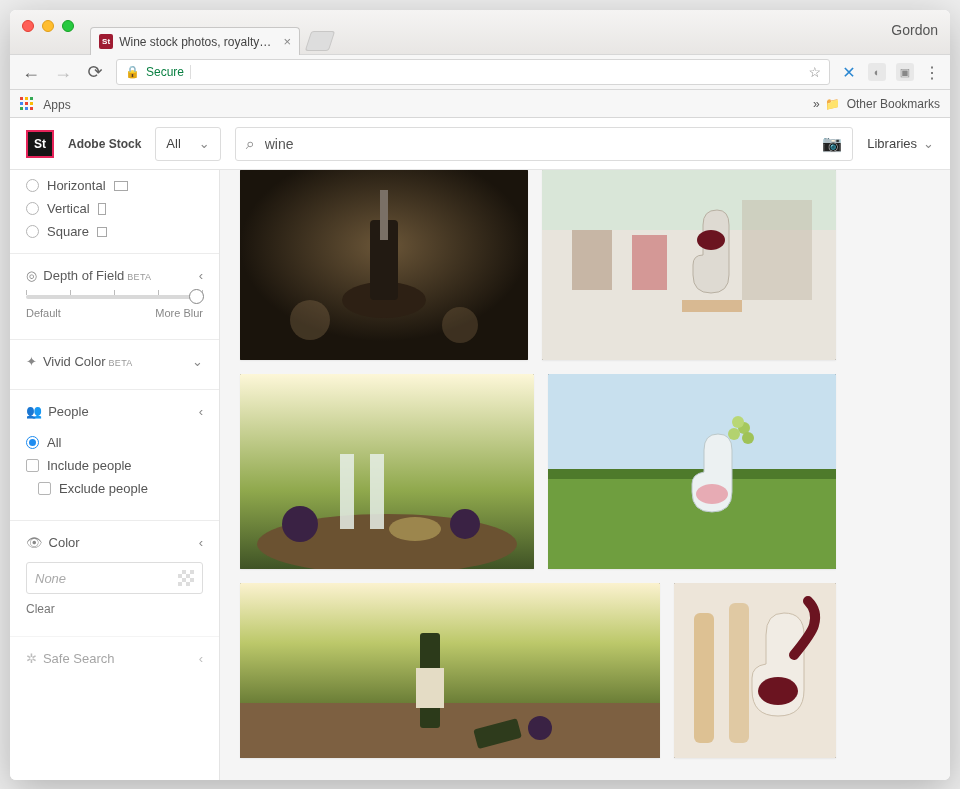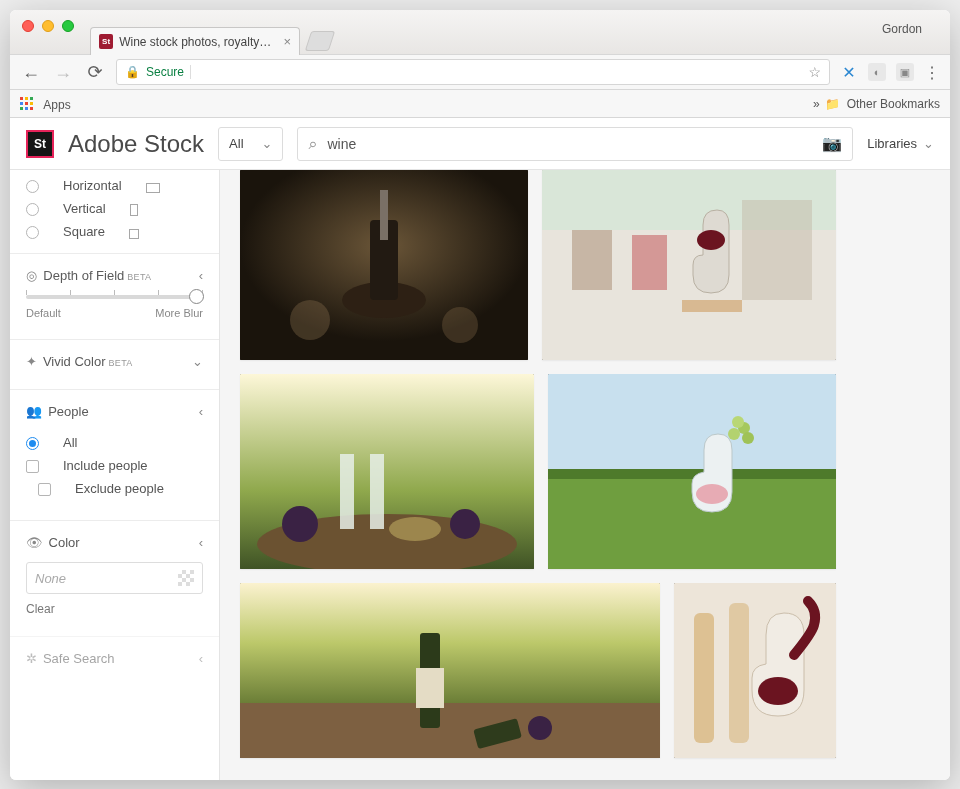"Gordon" .profname { font-size: 12px -> 14px; right: 28px -> 12px }
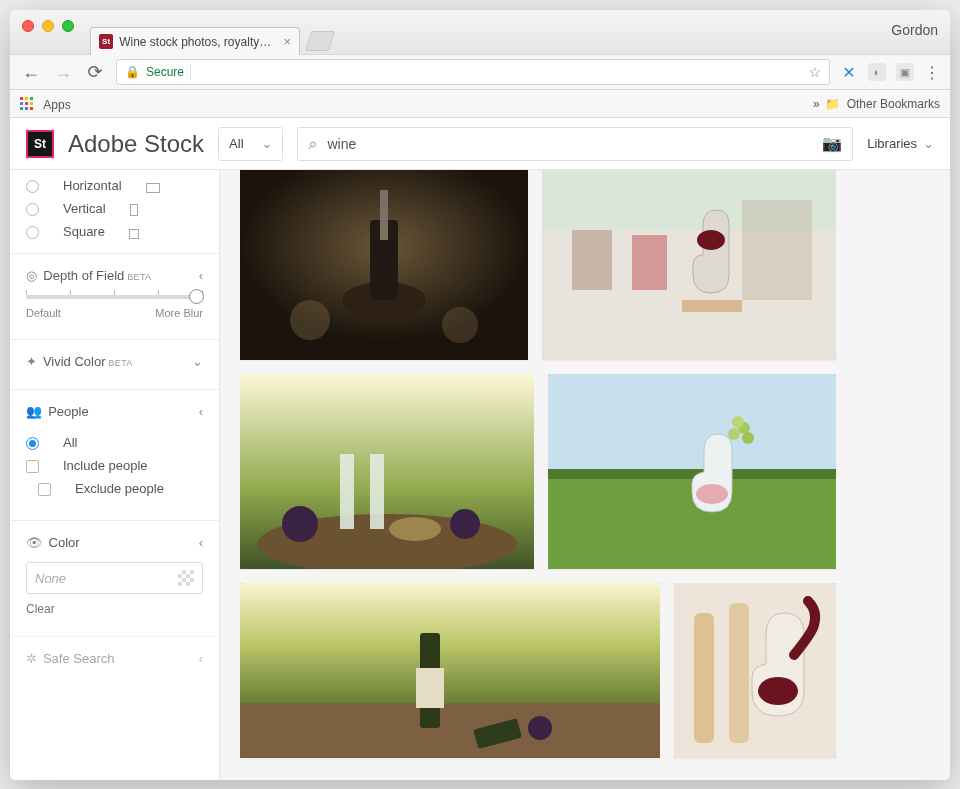"Adobe Stock" .brand { font-size: 24px -> 12px; font-weight: 400 -> 700 }
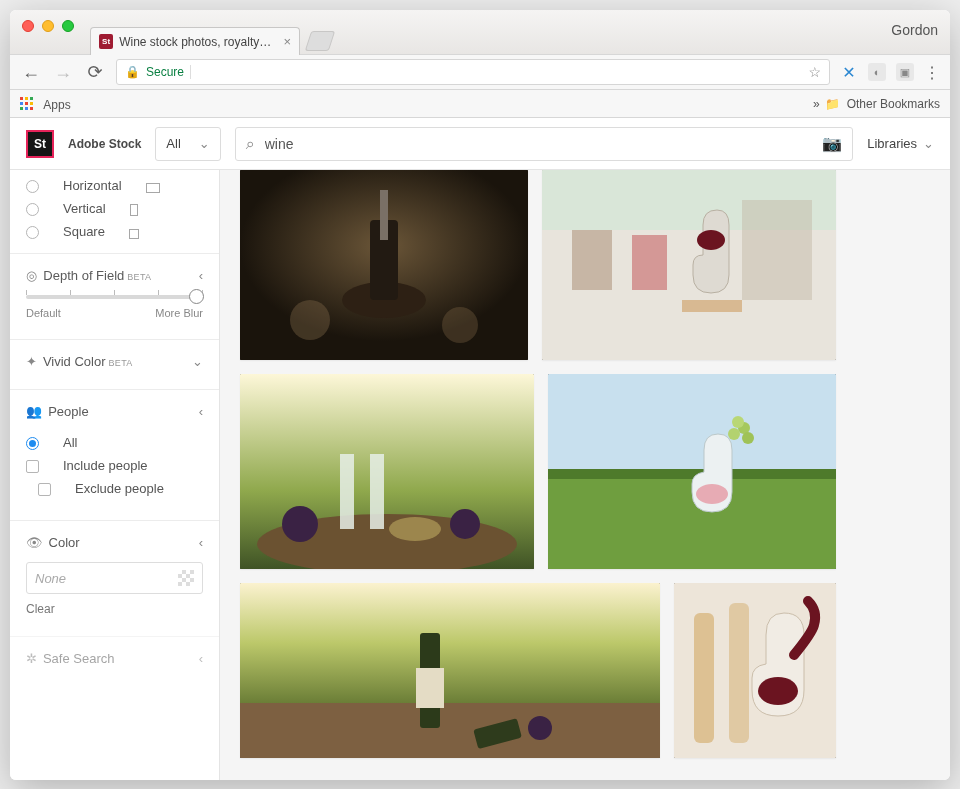"Horizontal" .opt { align-items: flex-end -> center; gap: 24px -> 8px }
